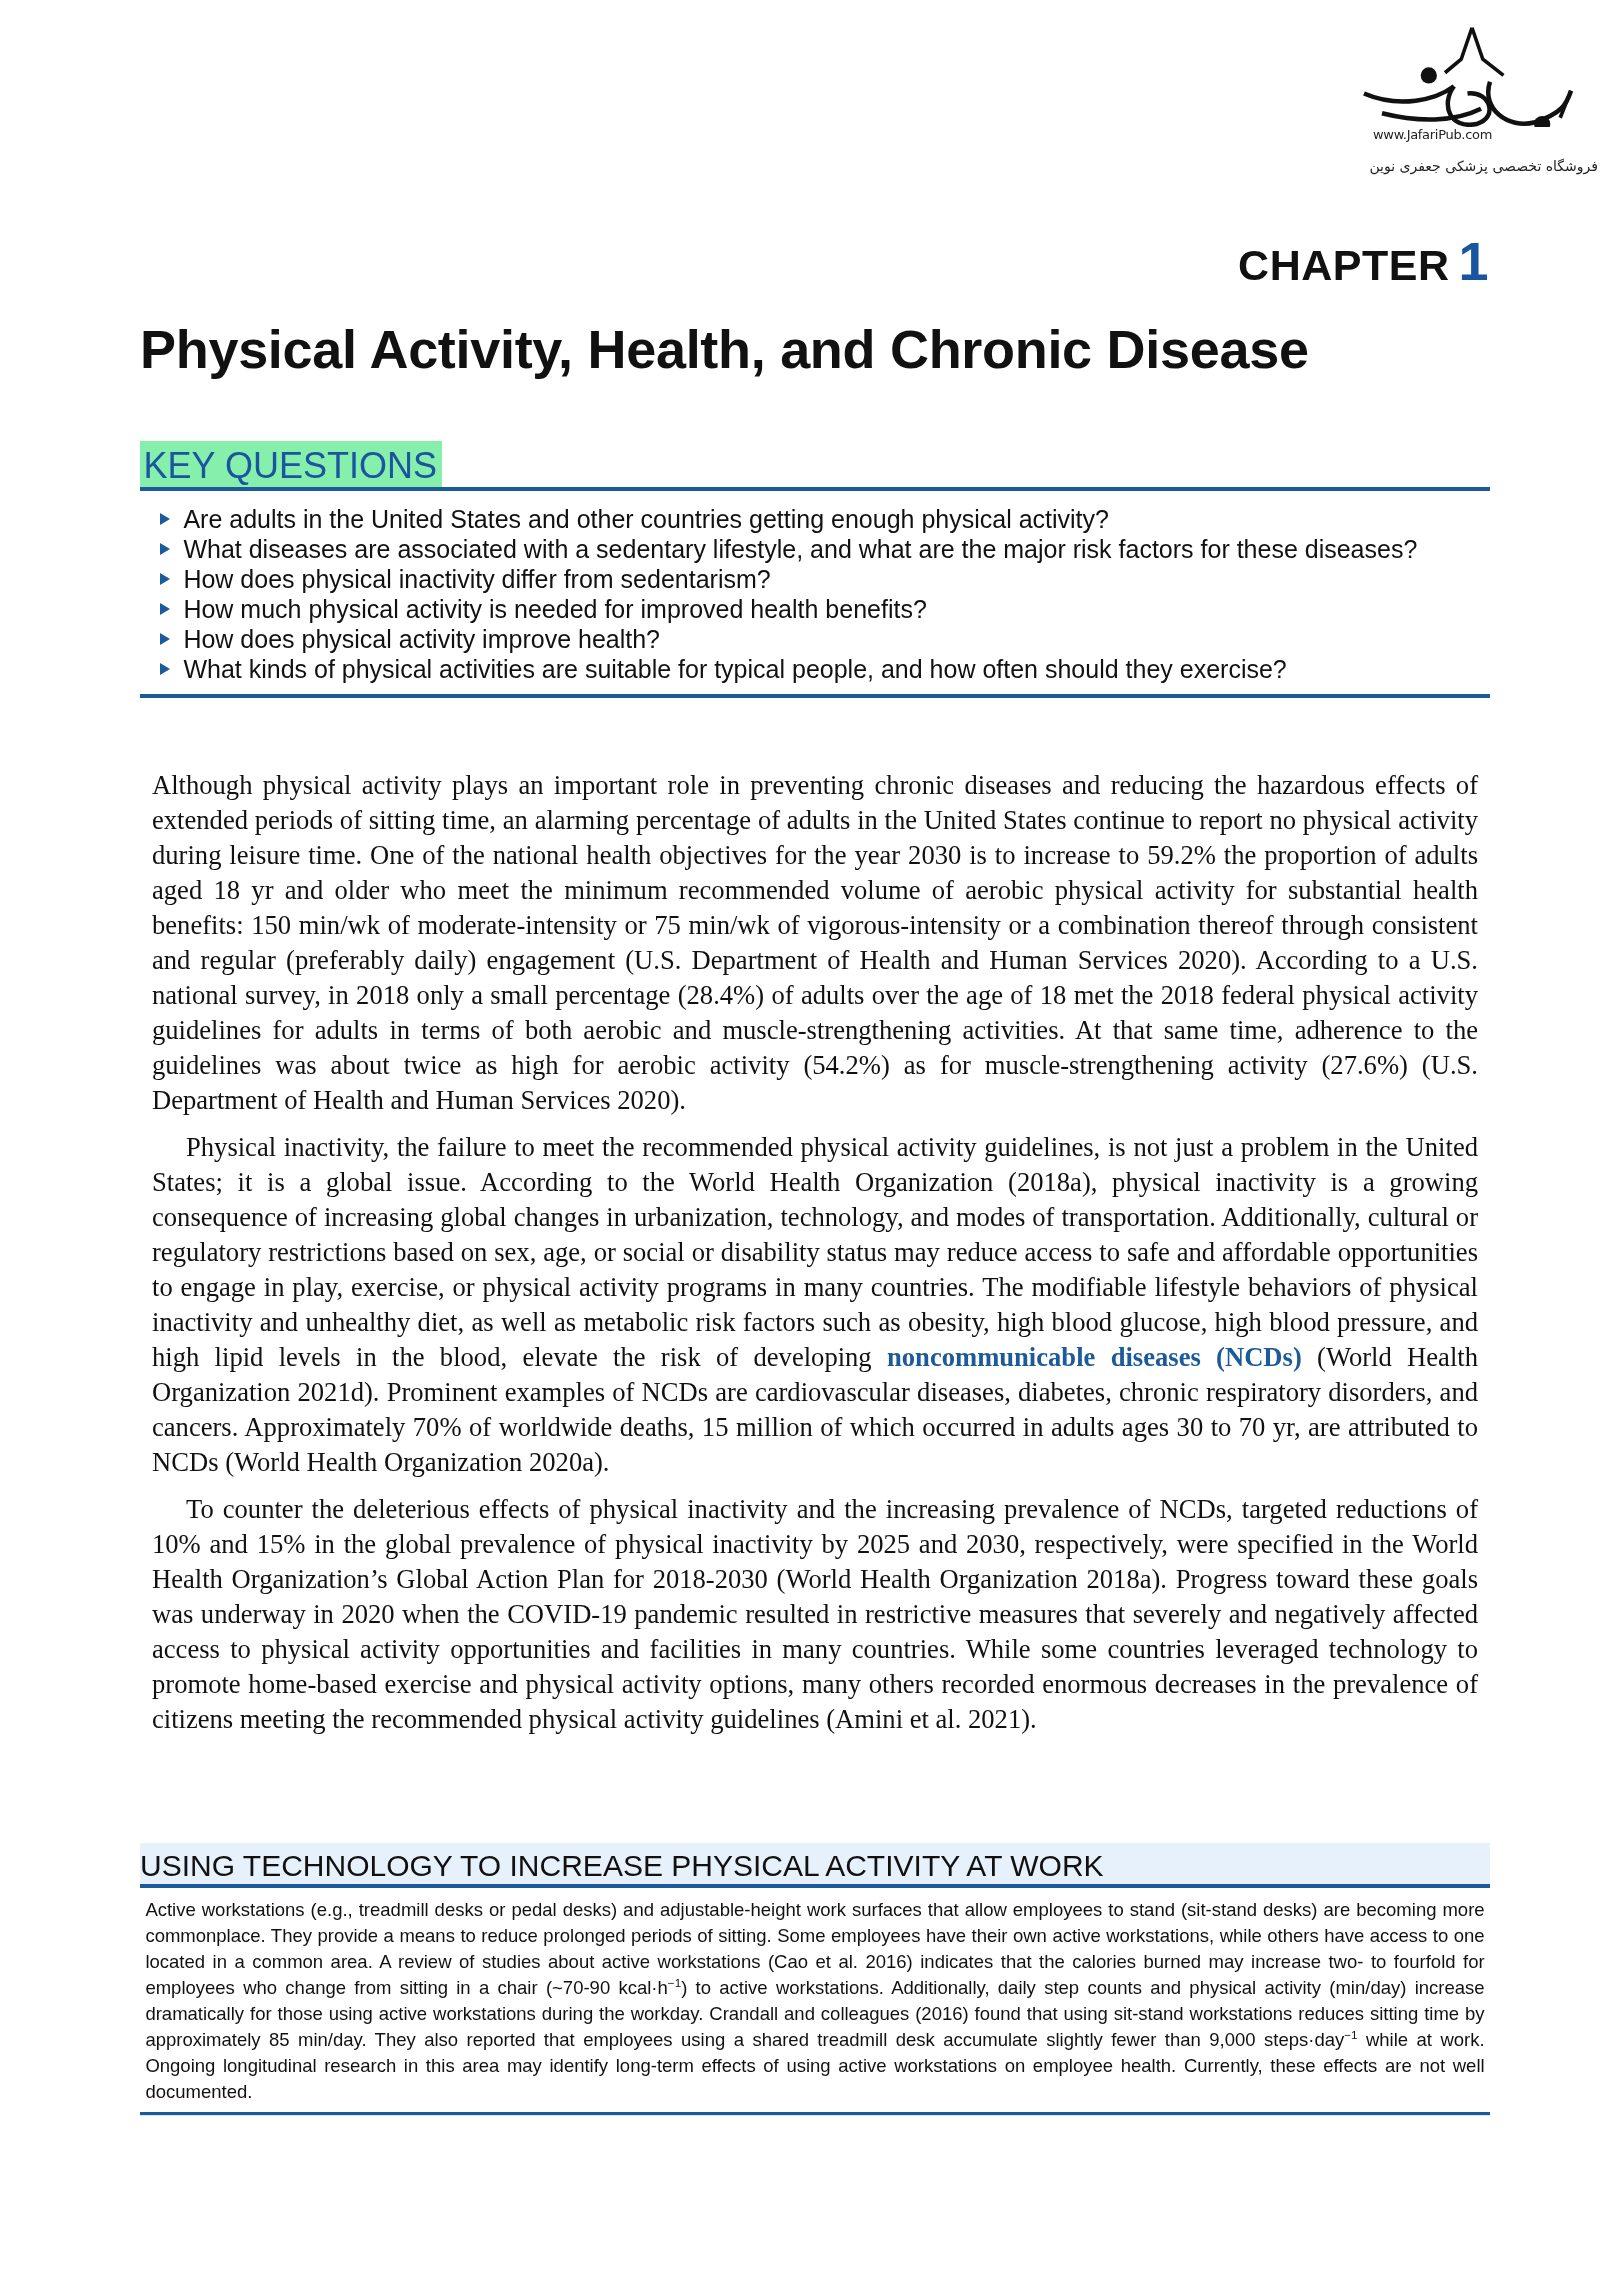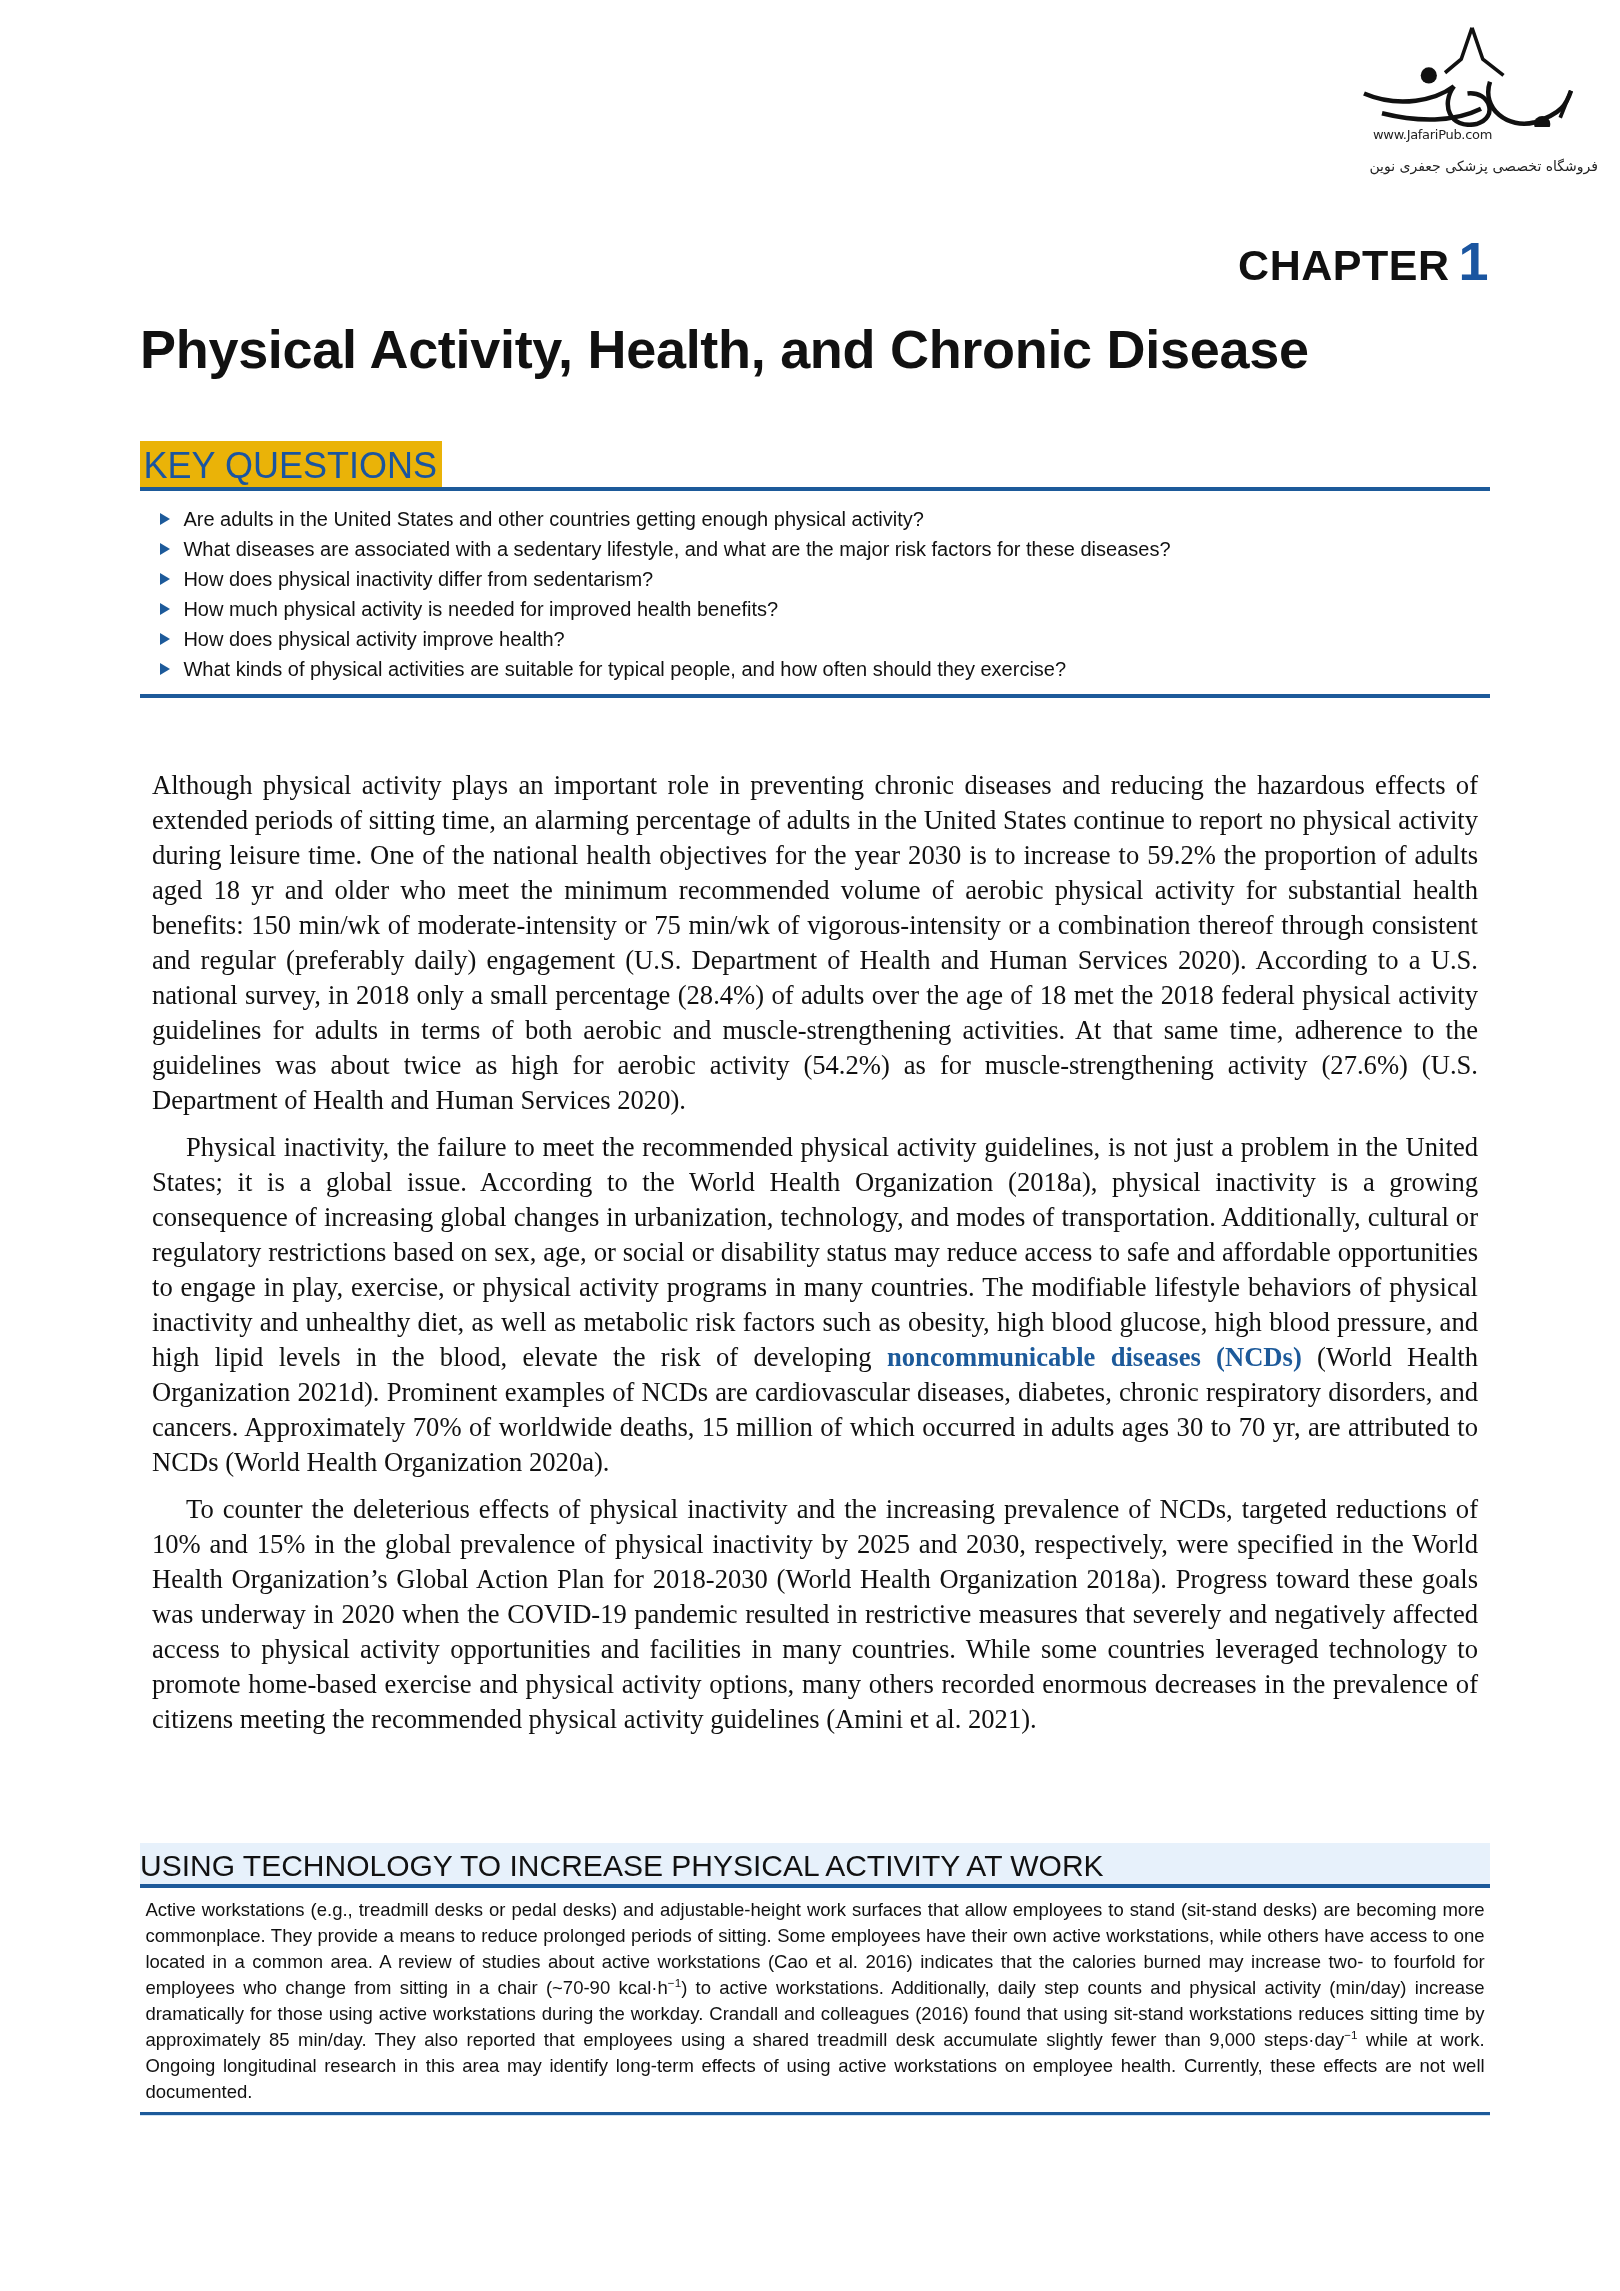"KEY QUESTIONS" .kq-head { background: #eab308 -> #86efac }
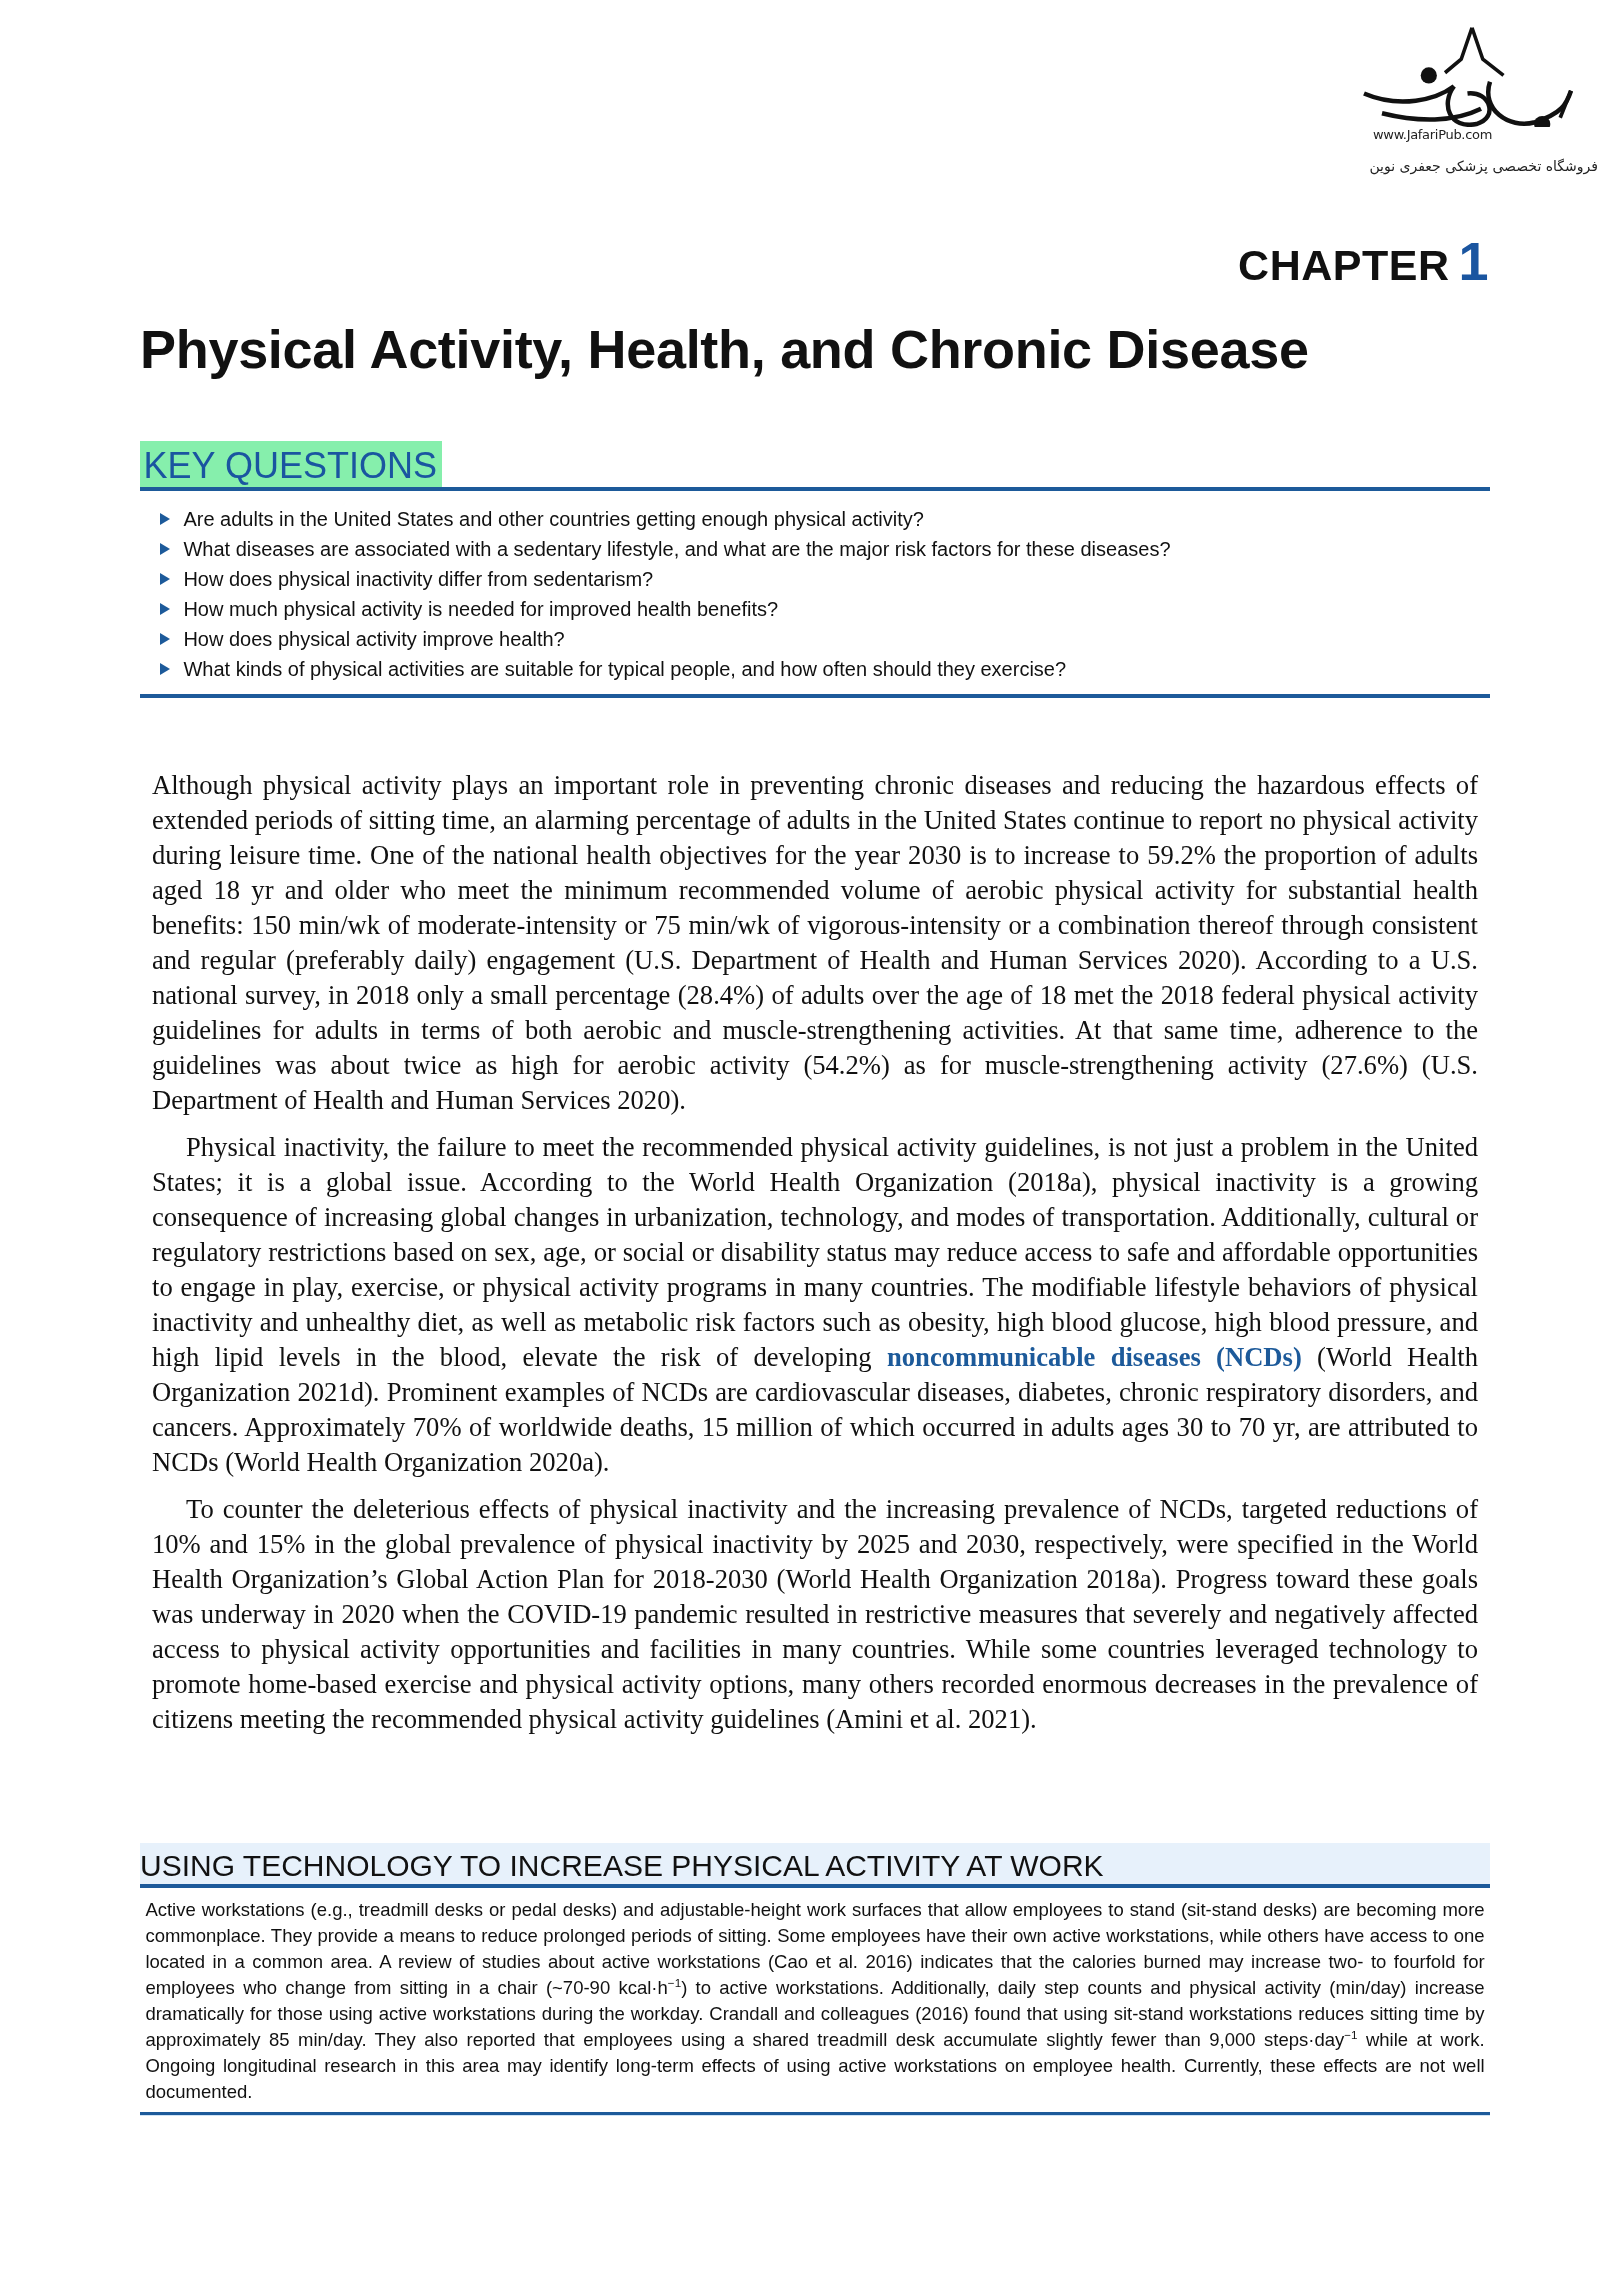"Are adults in the United" .kq-list li { font-size: 20px -> 25px }
